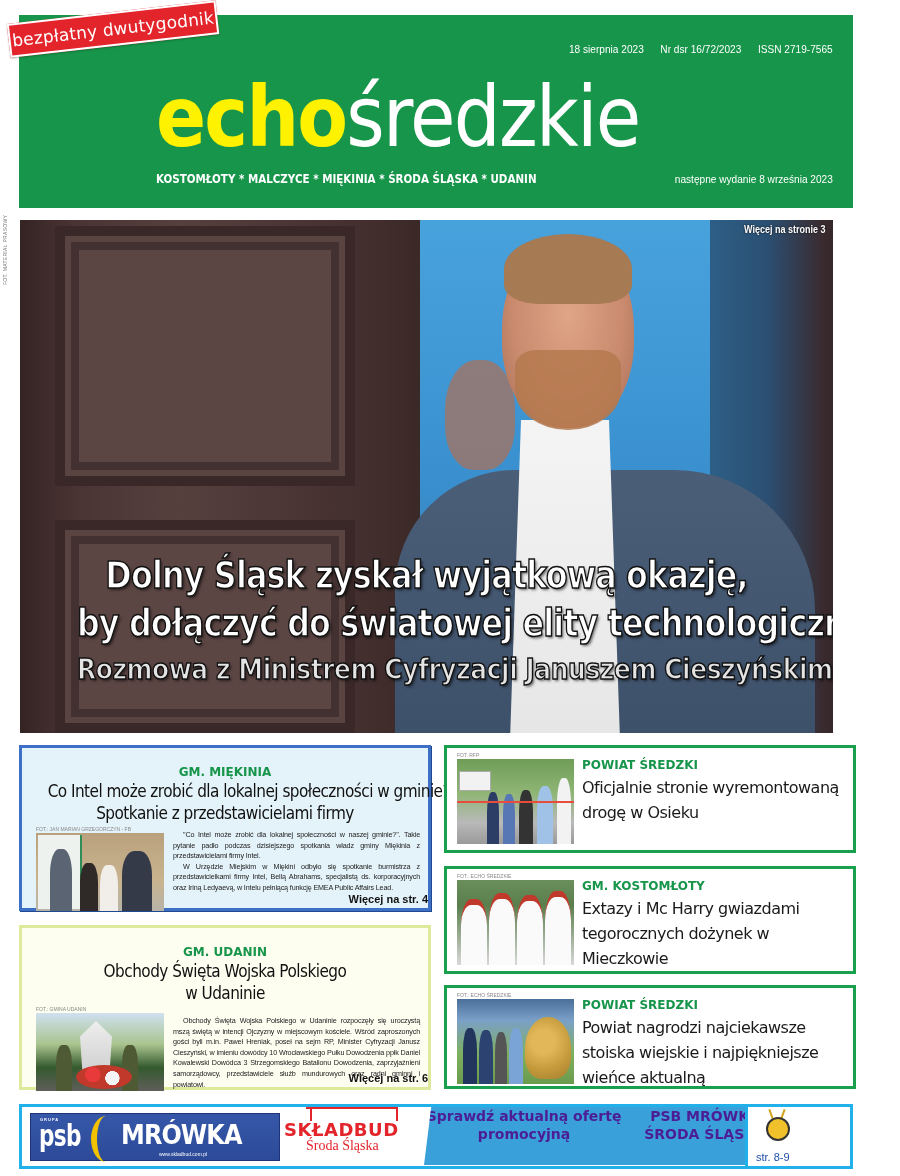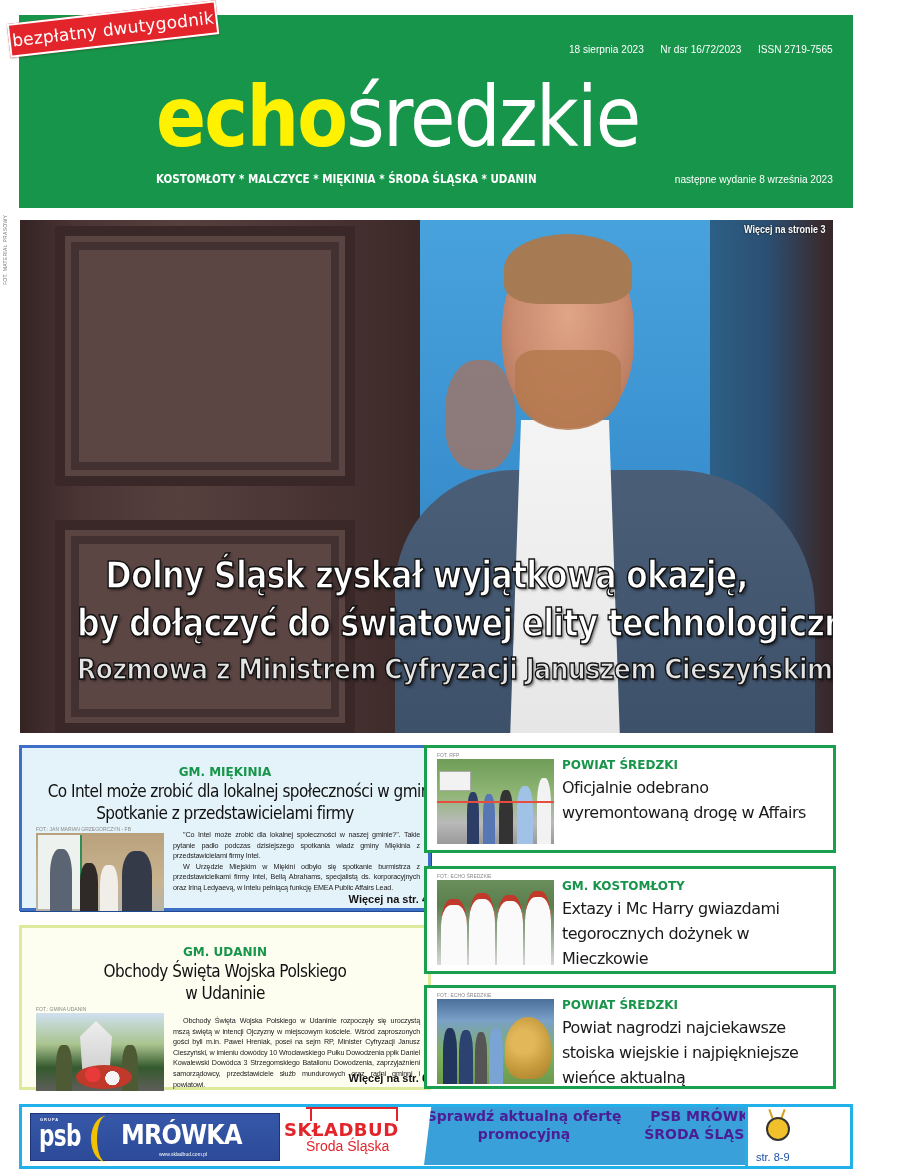"POWIAT ŚREDZKI" .rbox { left: 424px -> 444px }
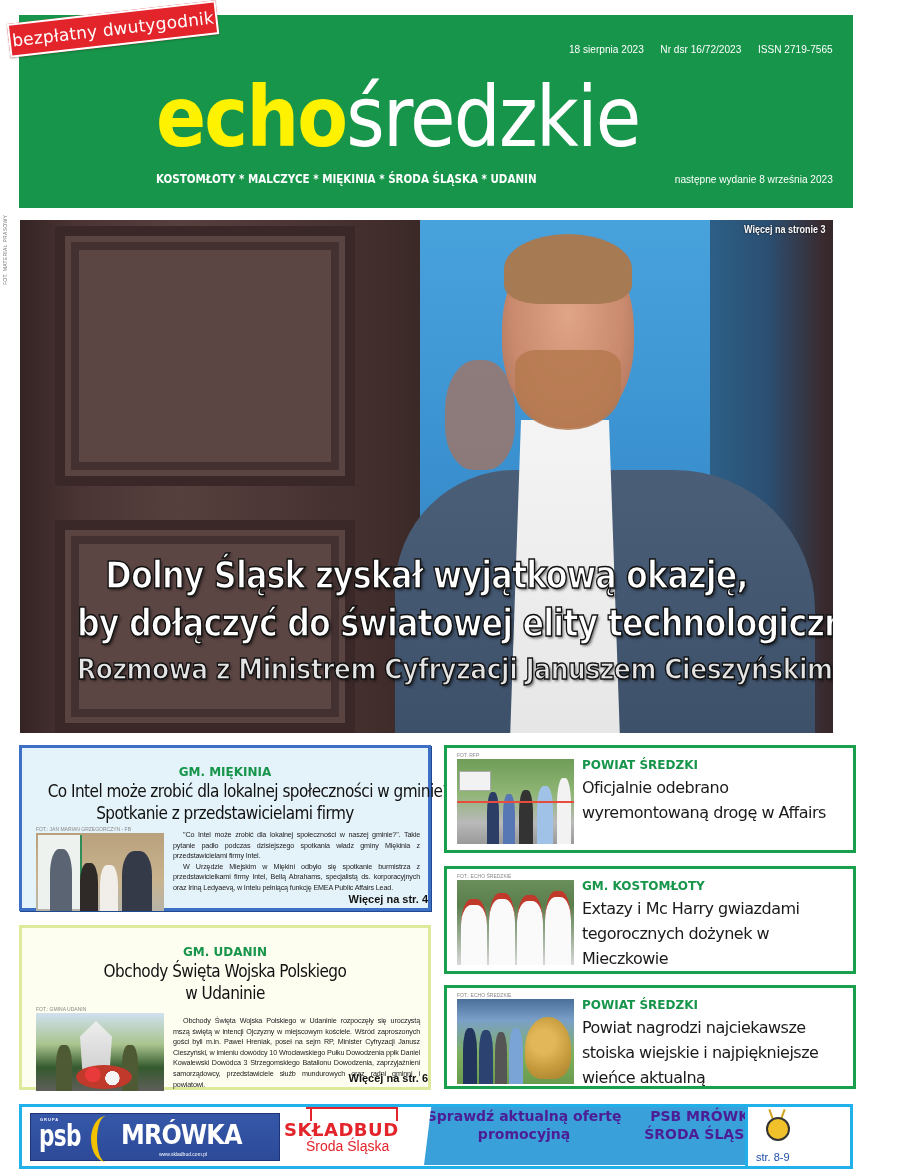"Oficjalnie odebrano wyremontowaną drogę" div.rb-title { text: odebrano wyremontowaną drogę w Affairs -> stronie wyremontowaną drogę w Osieku }
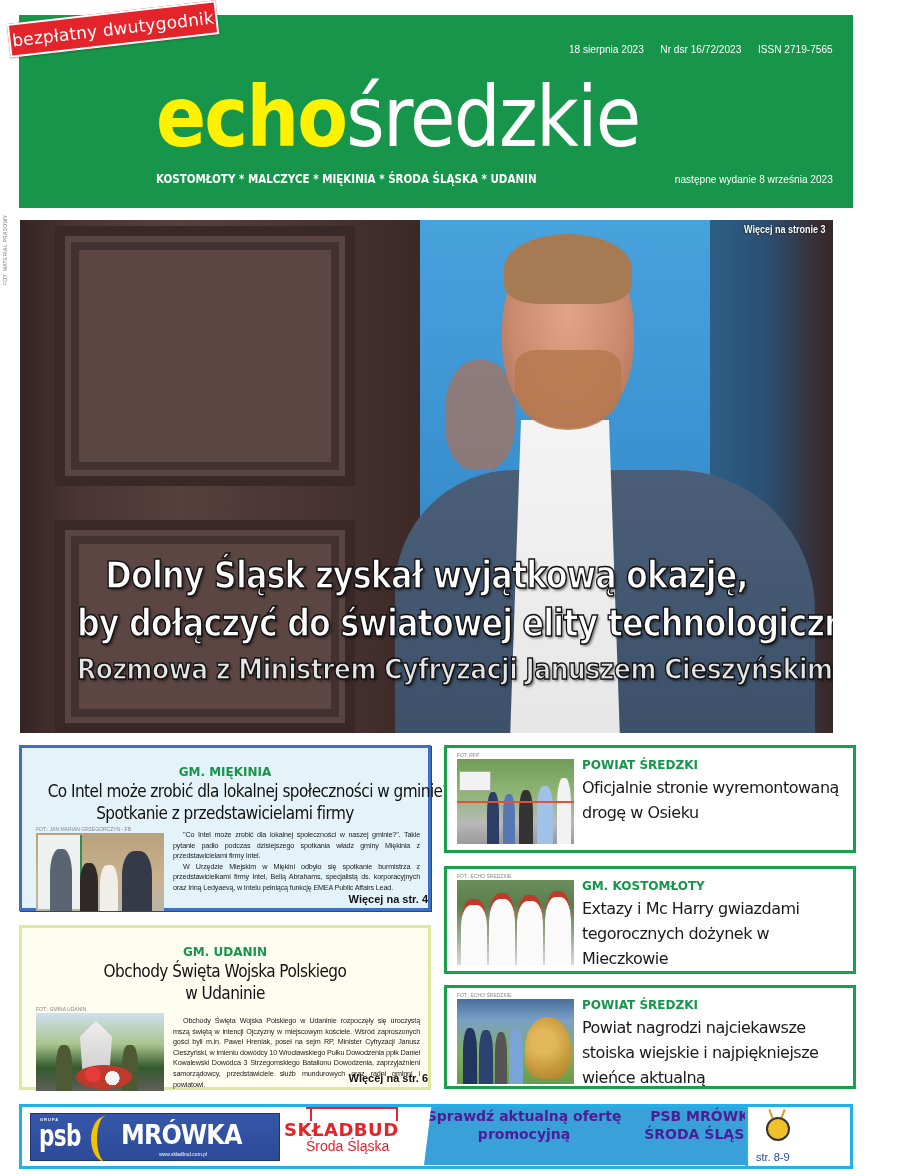"Środa Śląska" .ad-sroda { font-family: Liberation Sans, sans-serif -> Liberation Serif, serif }
